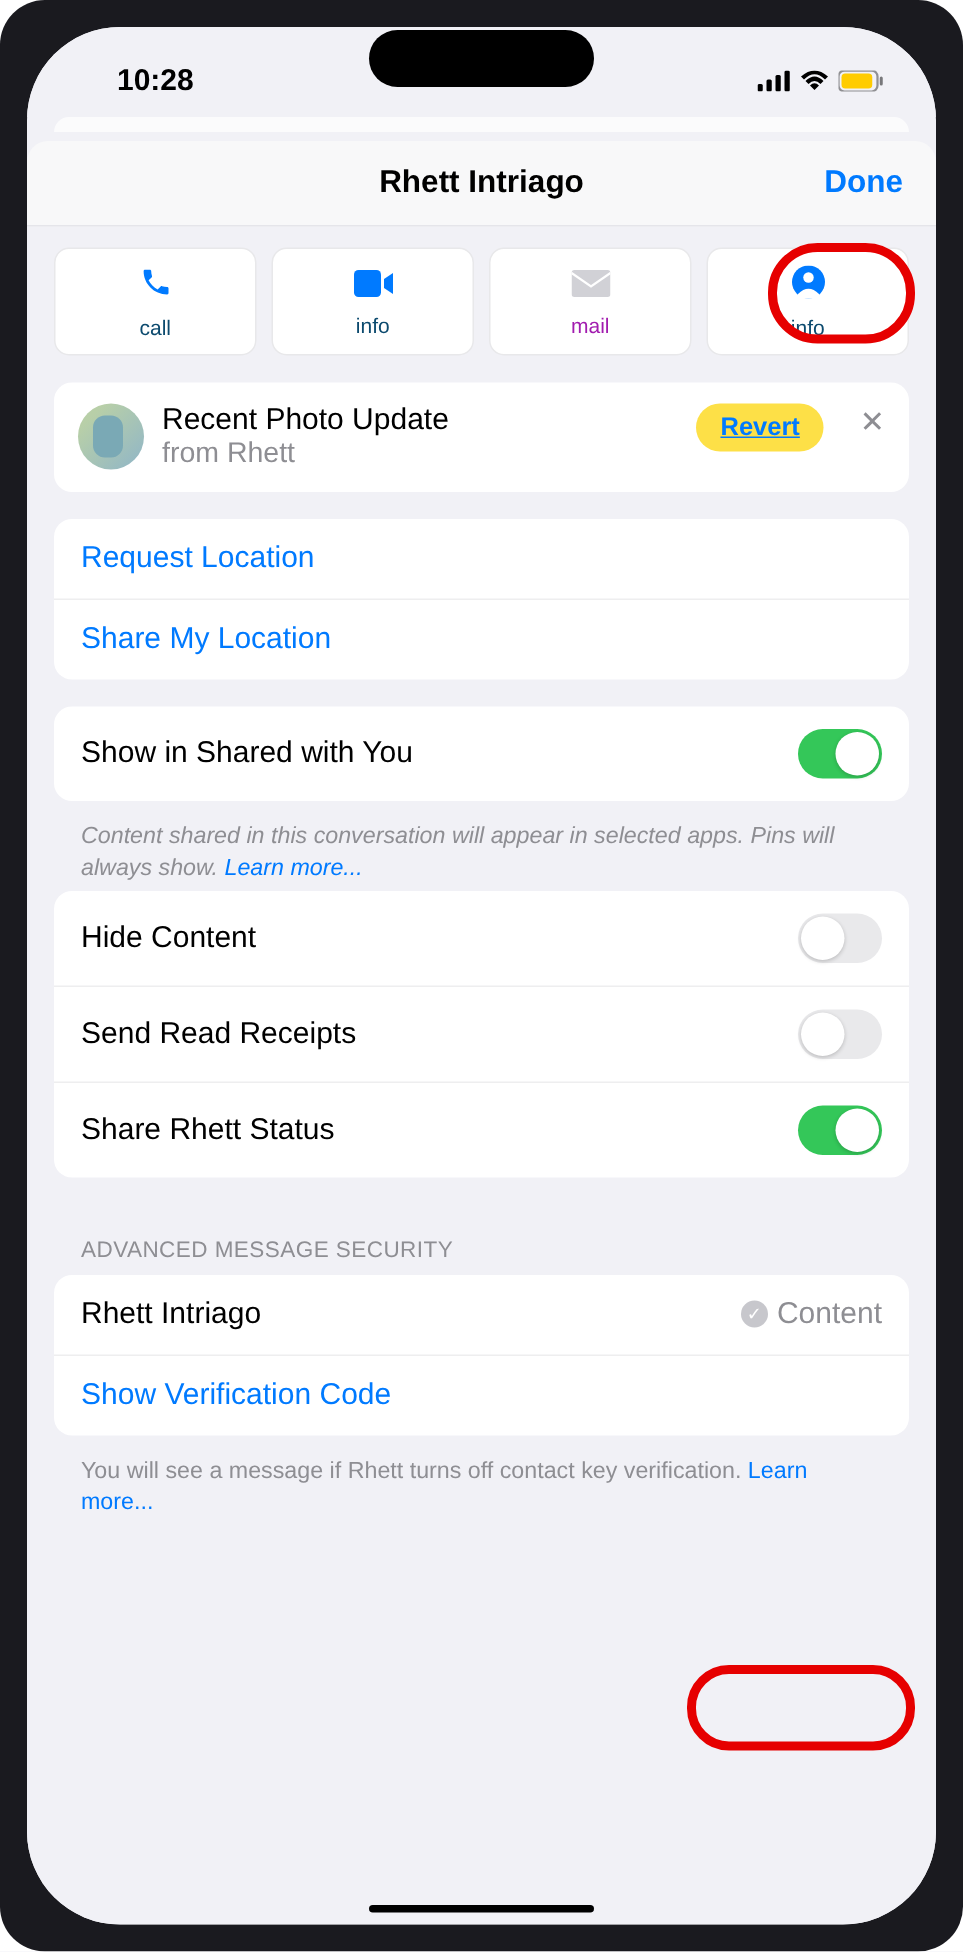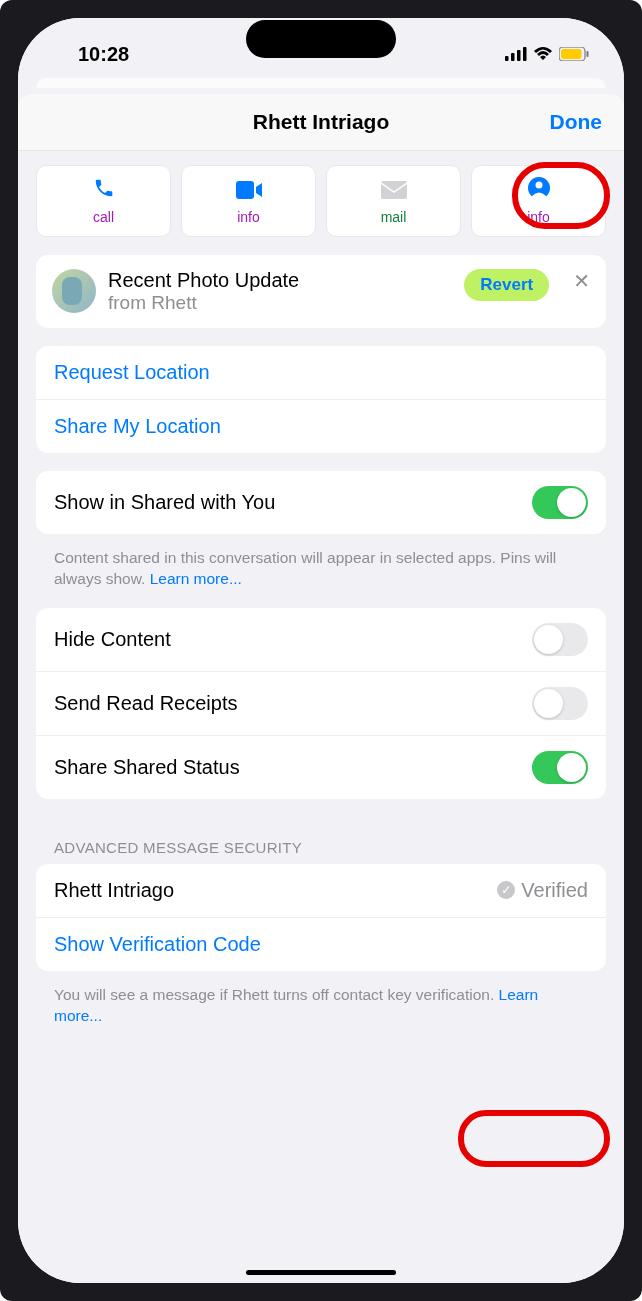"10:28" .phone-frame { border-radius: 12px -> 30px }
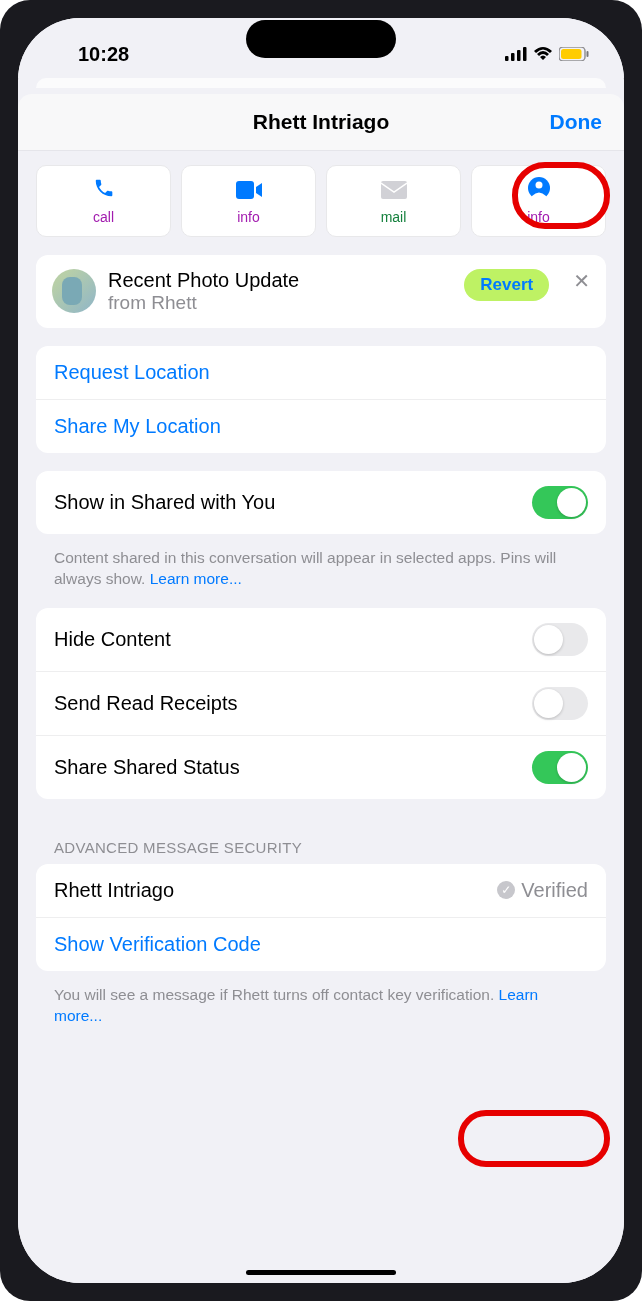"call" .action-tile .lbl { color: #a21caf -> #0c4a6e }
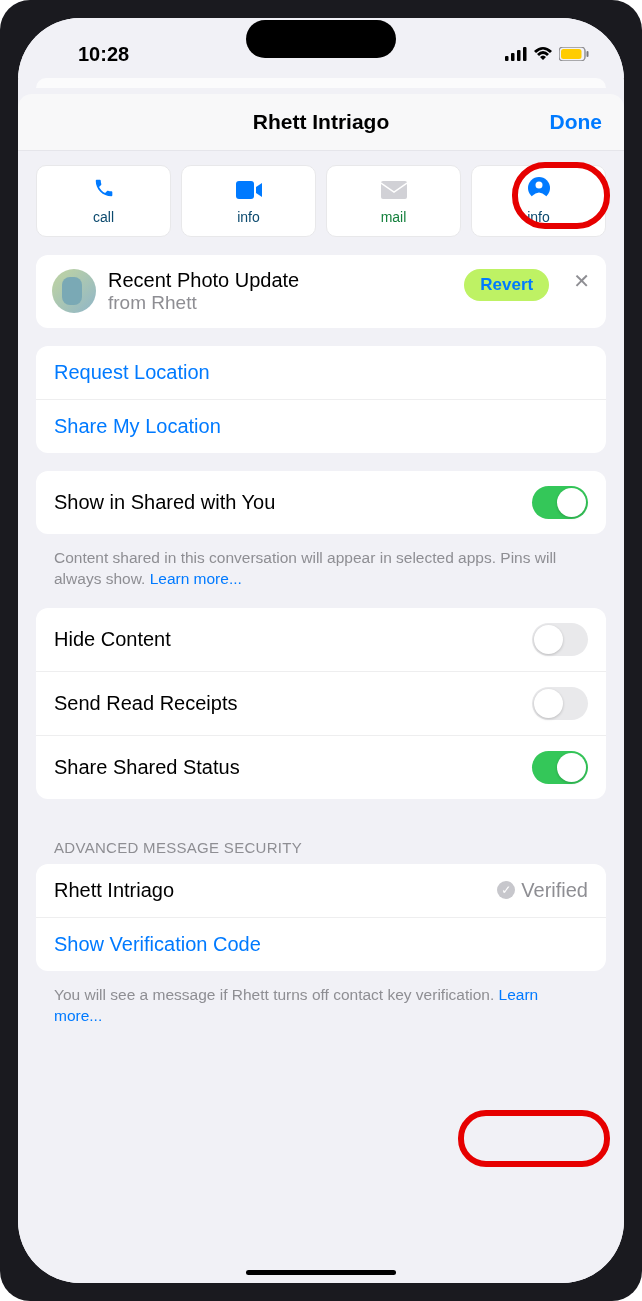"mail" .action-tile.disabled .lbl { color: #15803d -> #a21caf }
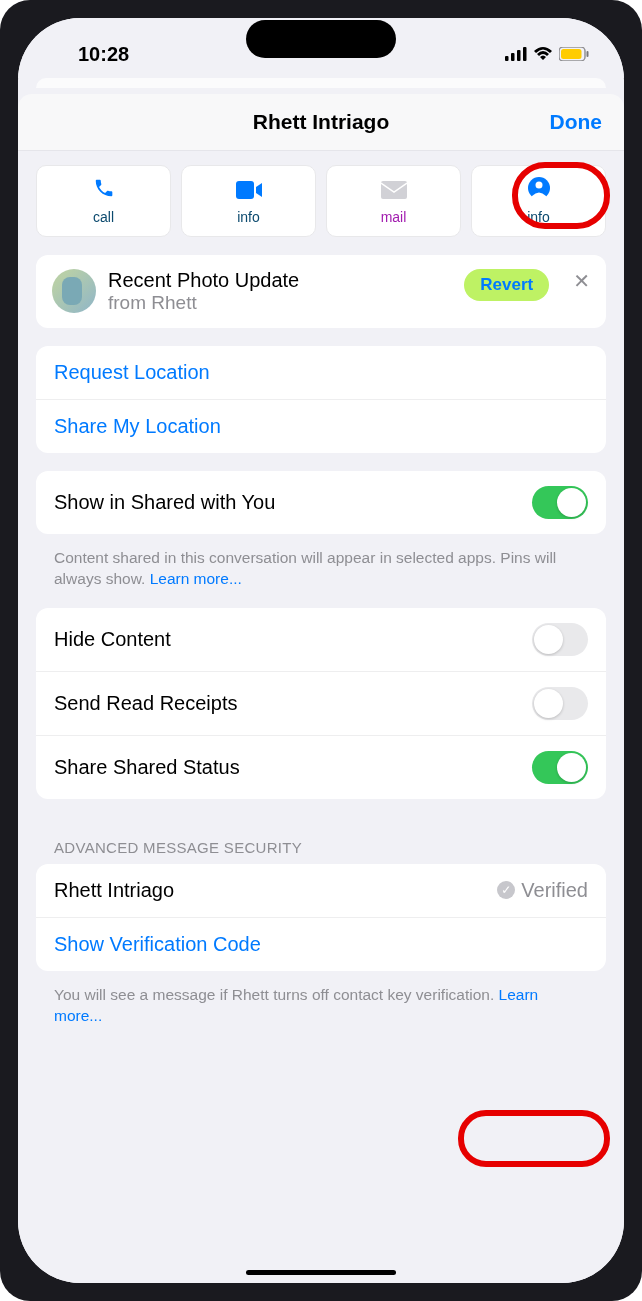"Revert" .revert-pill { background: #bef264 -> #fde047; text-decoration: none -> underline }
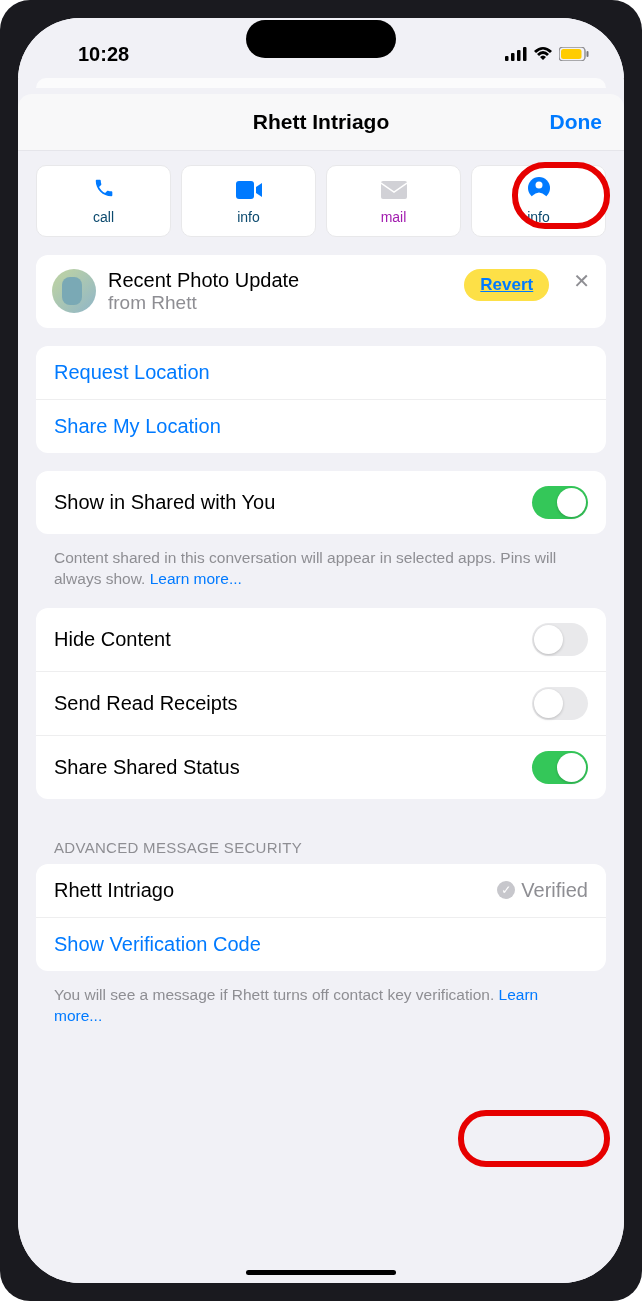"Content shared in this conversation" div.footer-text { font-style: none -> italic; margin-bottom: 14px -> 0 }
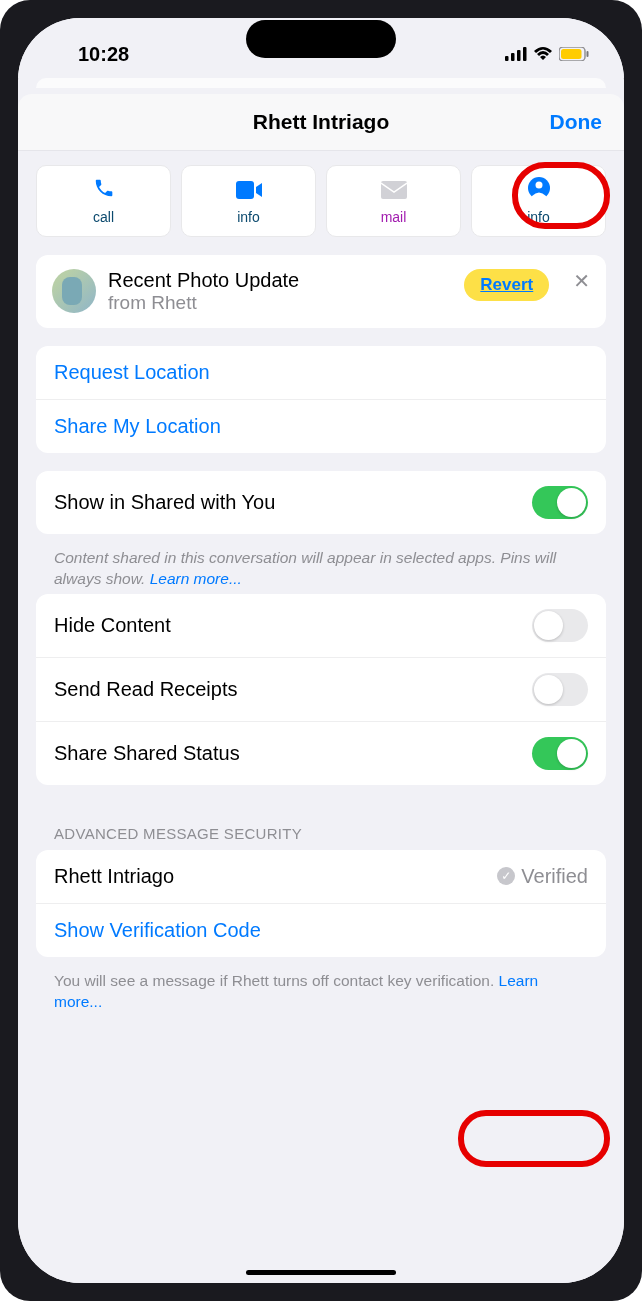"Share Shared Status" span { text: Shared -> Rhett }
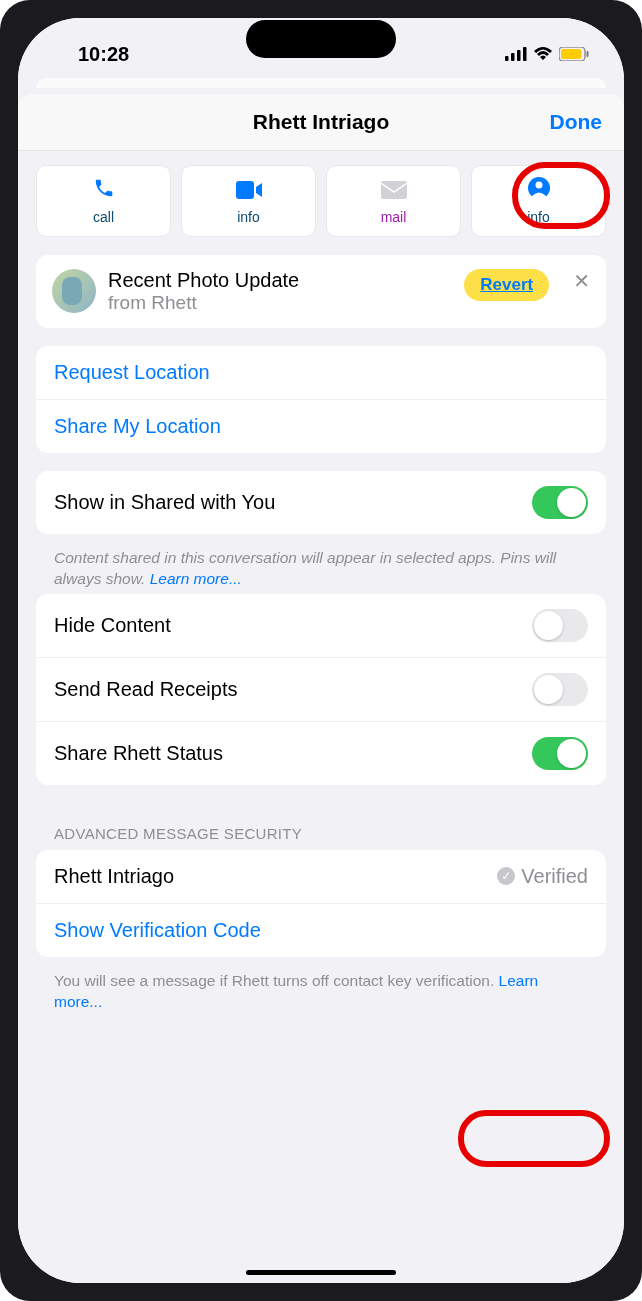"Verified" span { text: Verified -> Content }
